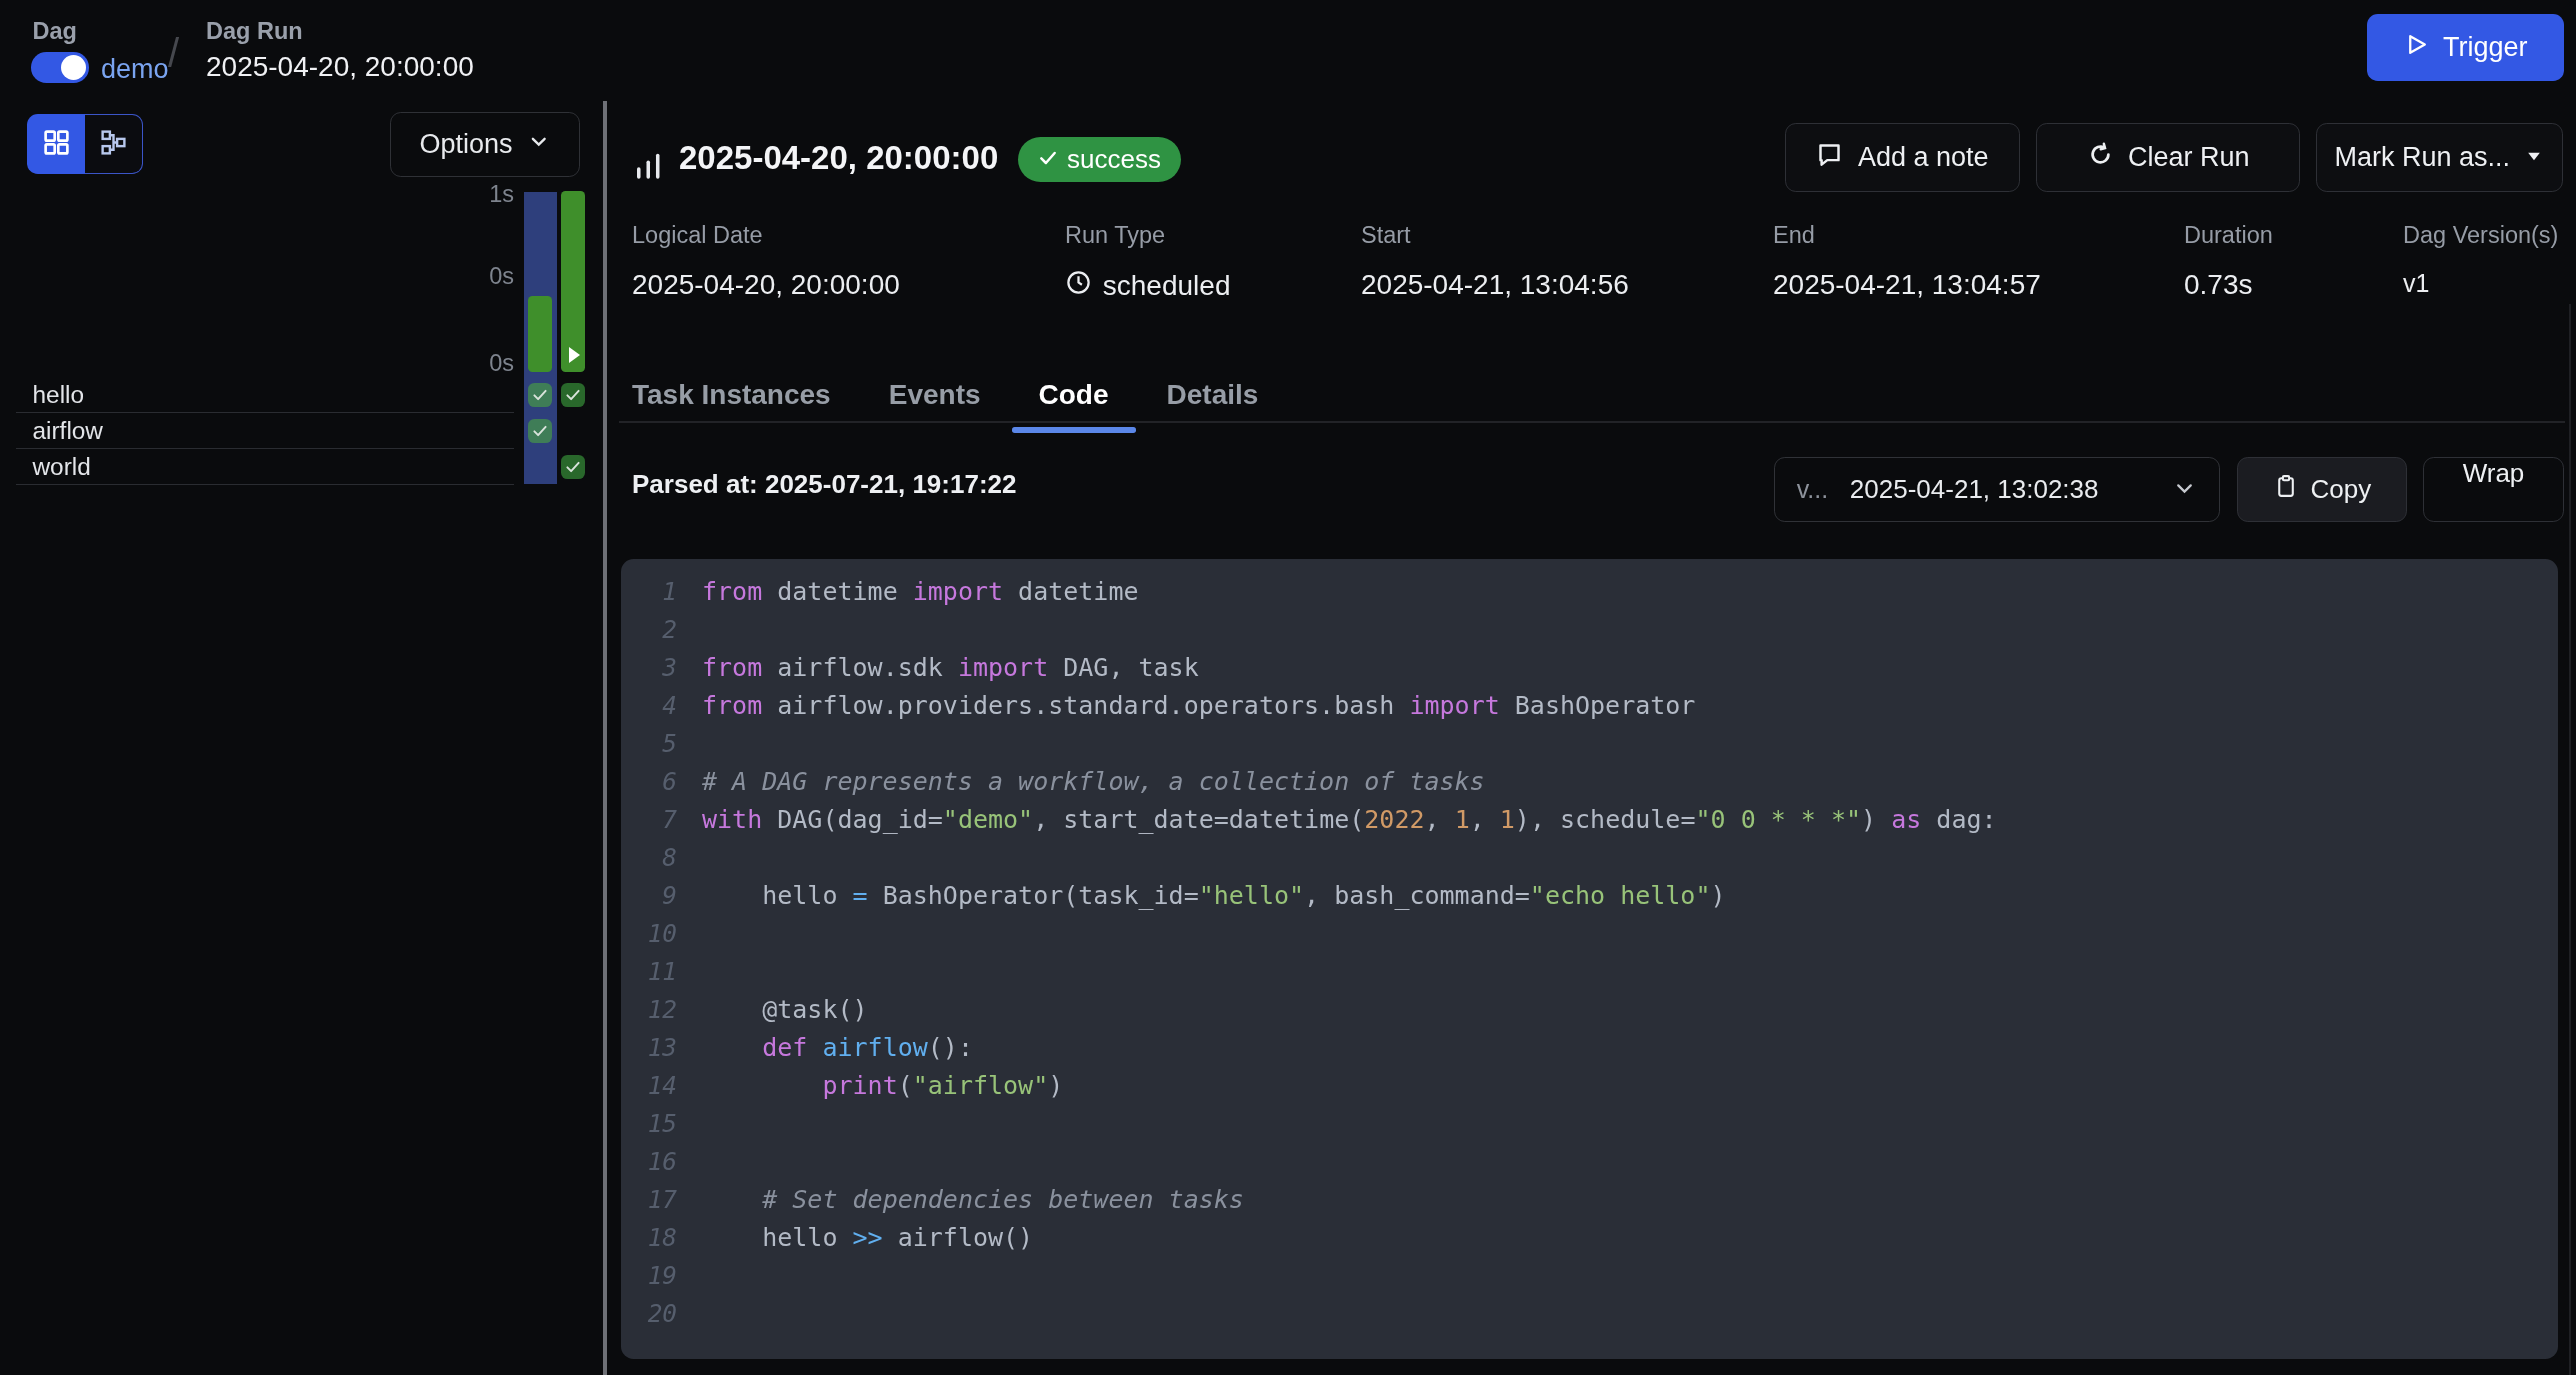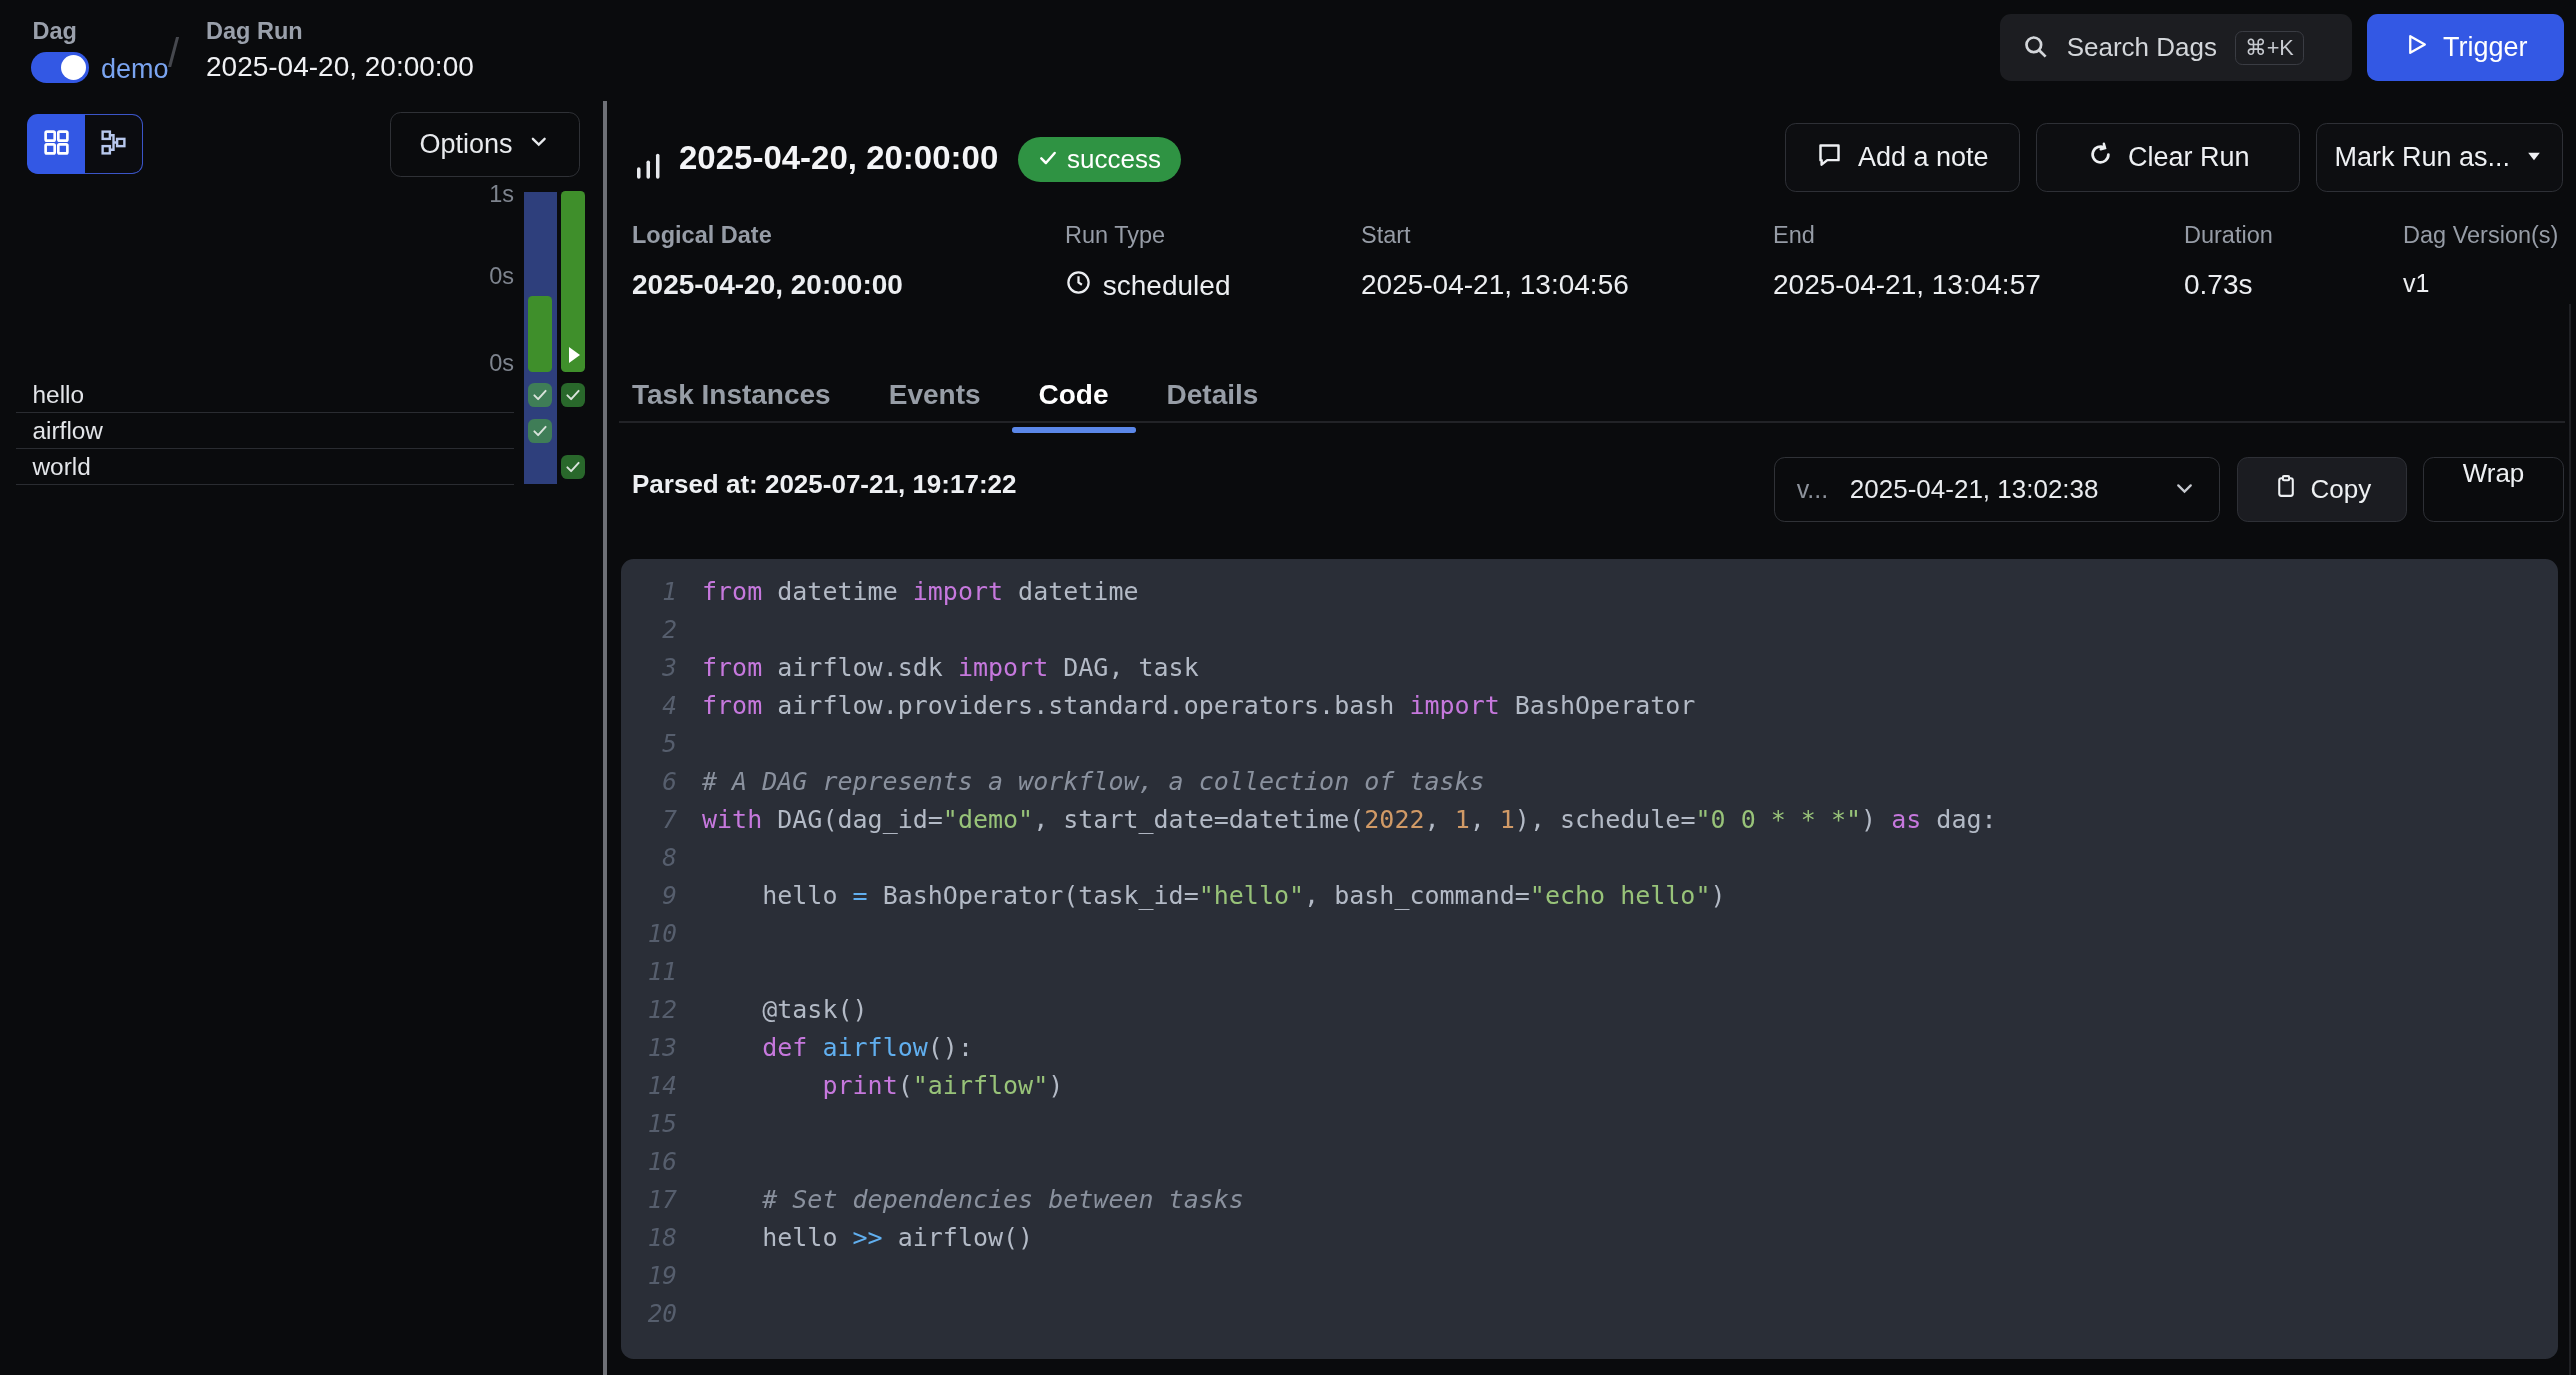"Search Dags" div.search-btn { html: <div> <span> <svg> <circle></circle> <line></line> </svg> </span> <span>Search Dags</span> <span>⌘+K</span> </div> -> none }
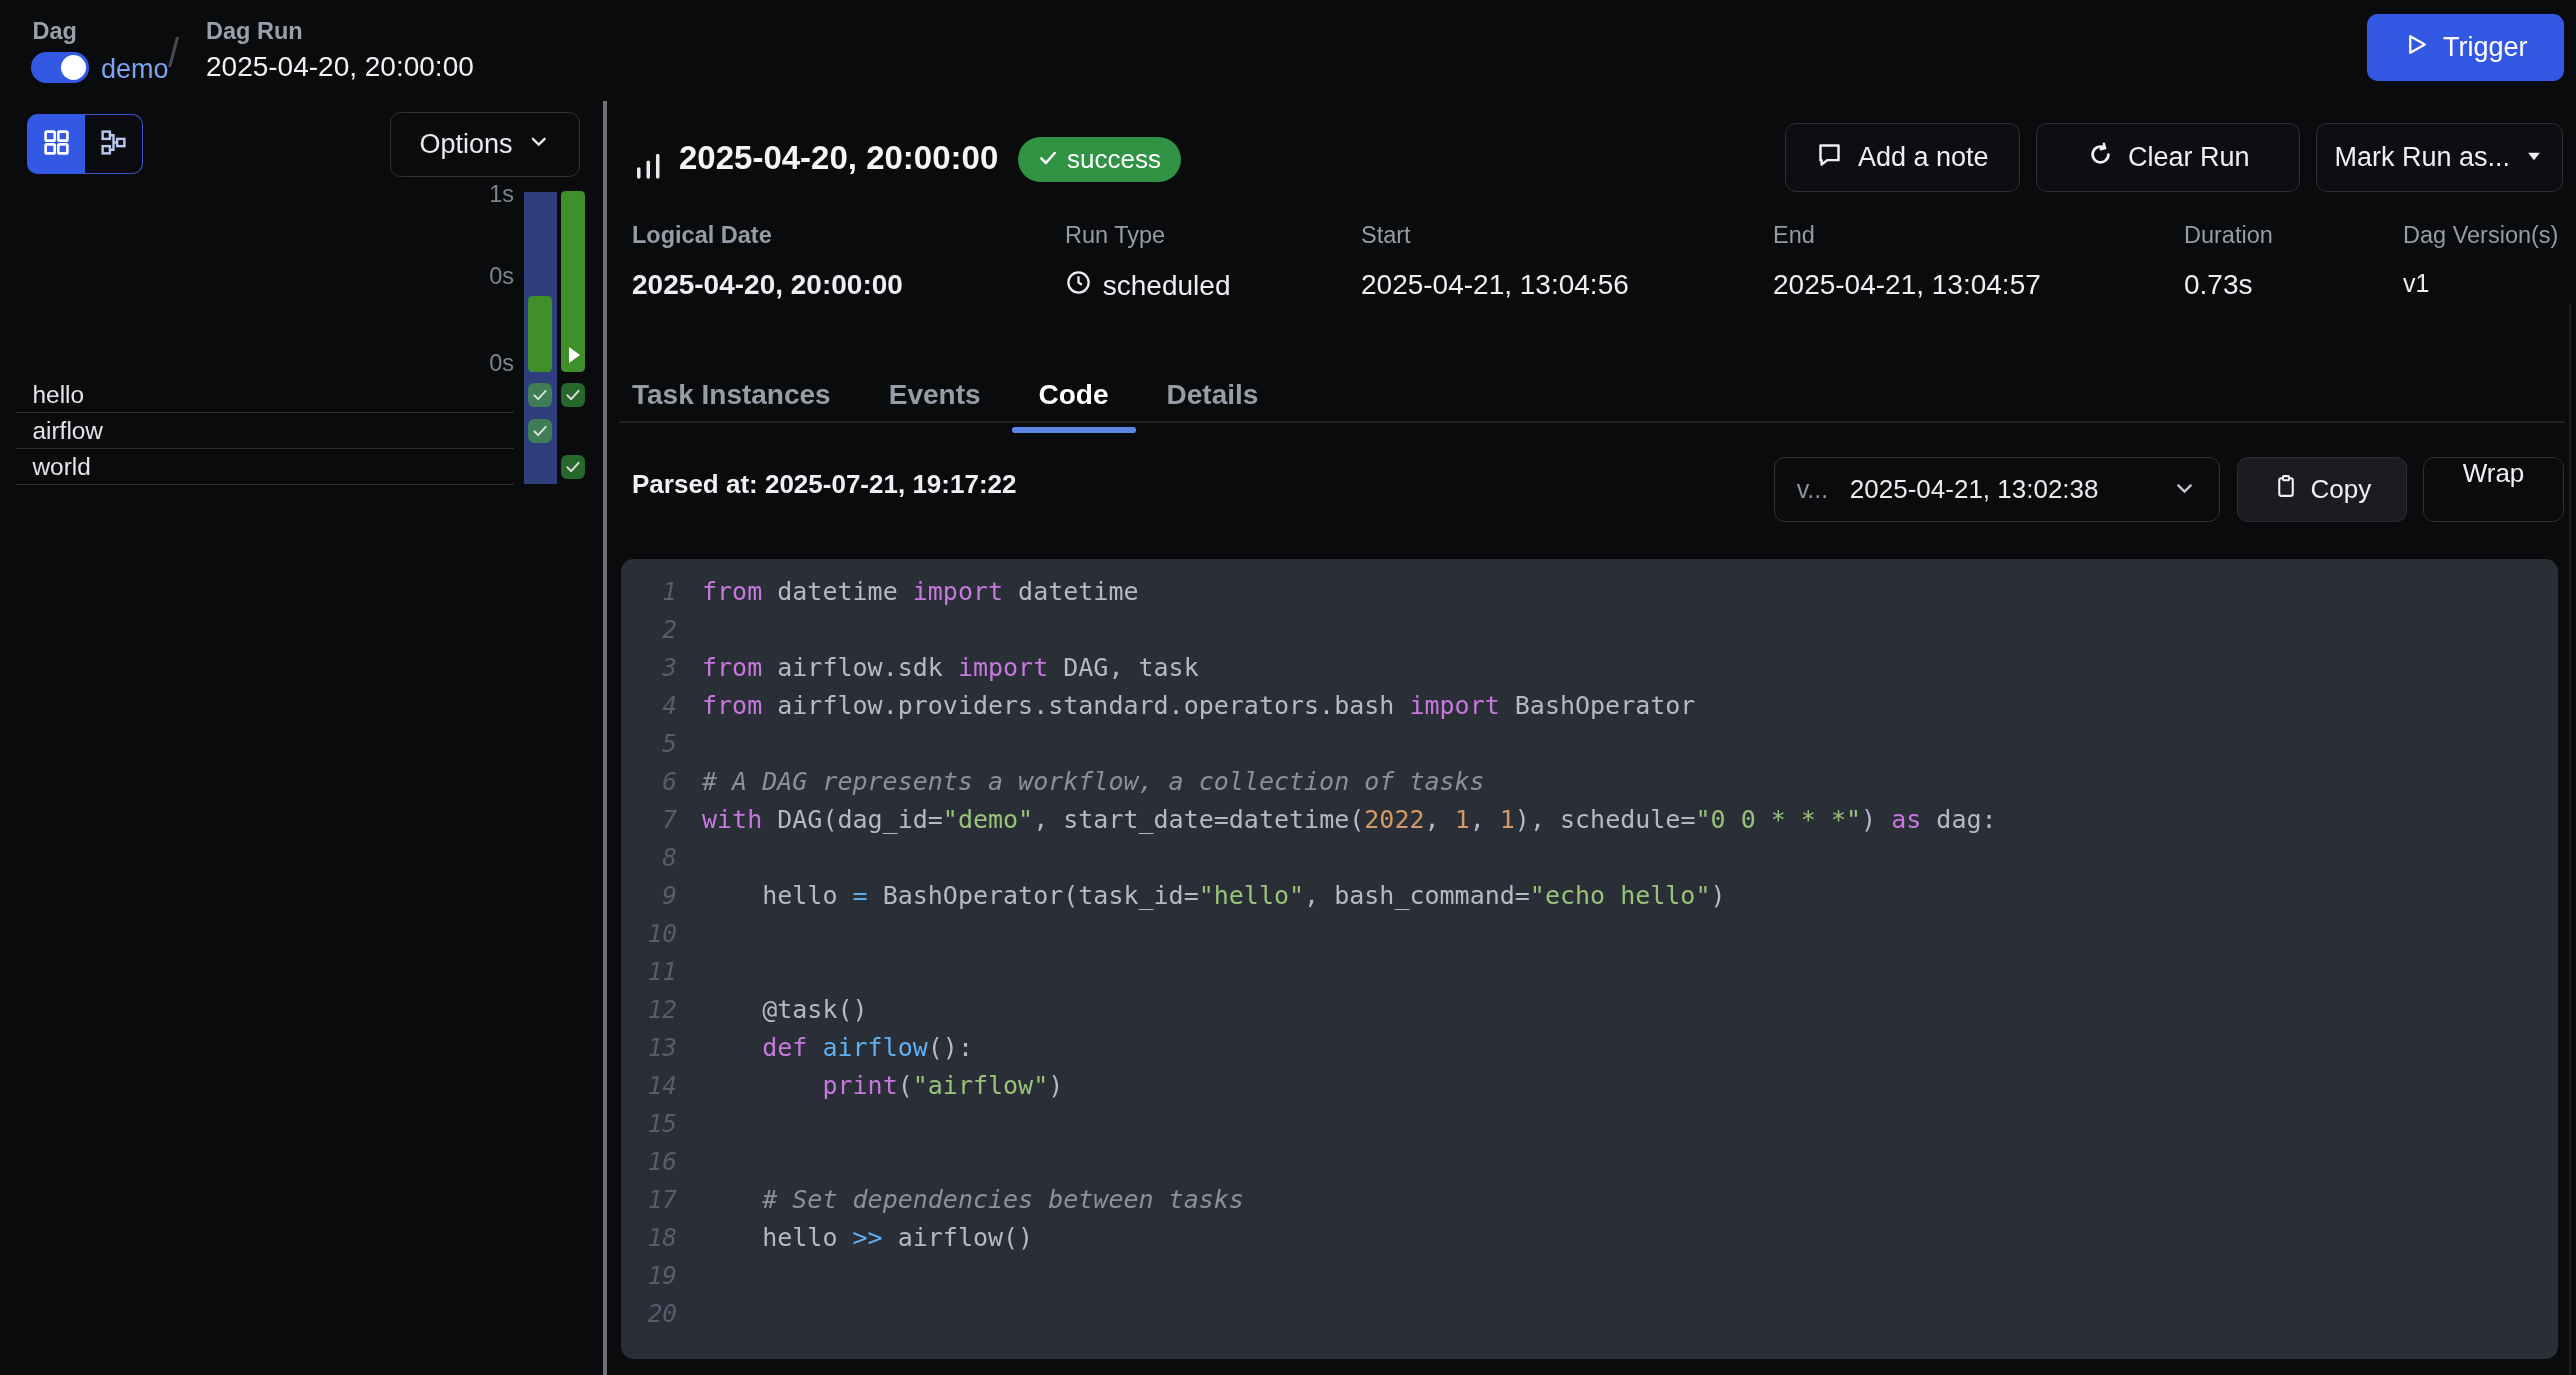"Logical Date" .meta-0 { font-weight: bold -> none }
